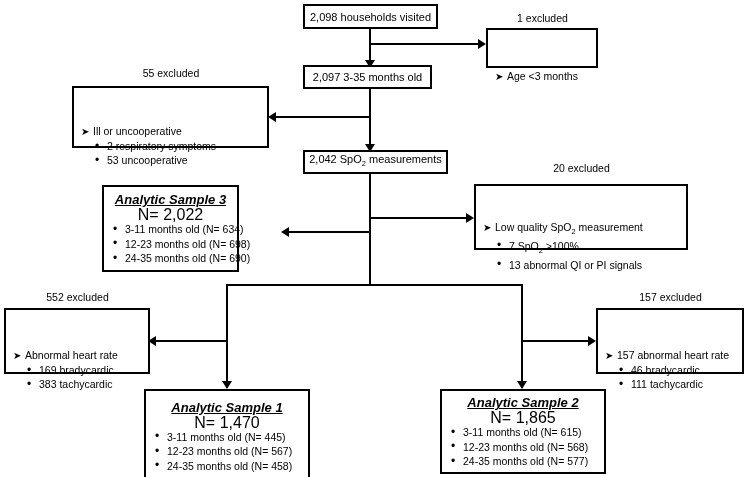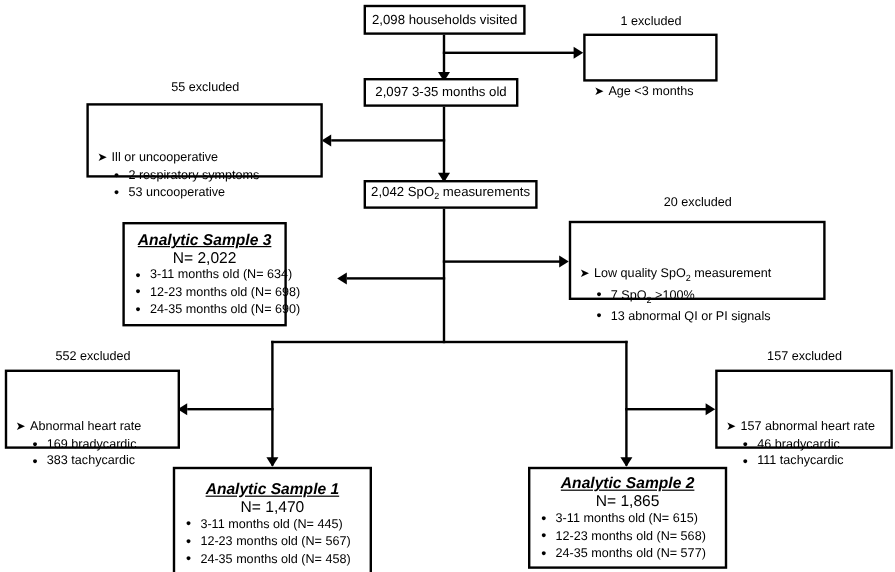"N= 2,022" .samp-n { font-size: 13px -> 16px }
